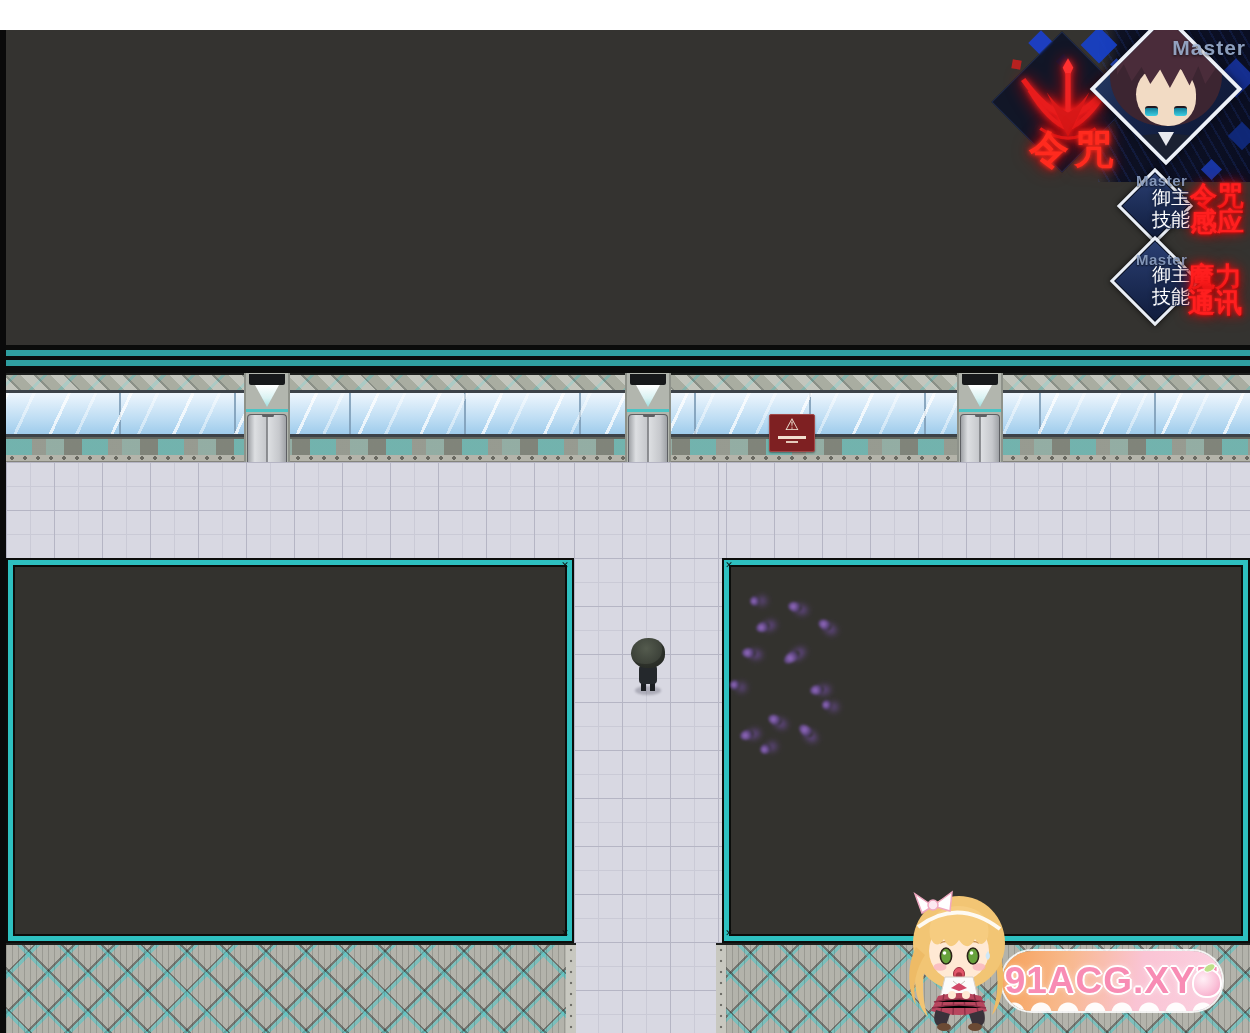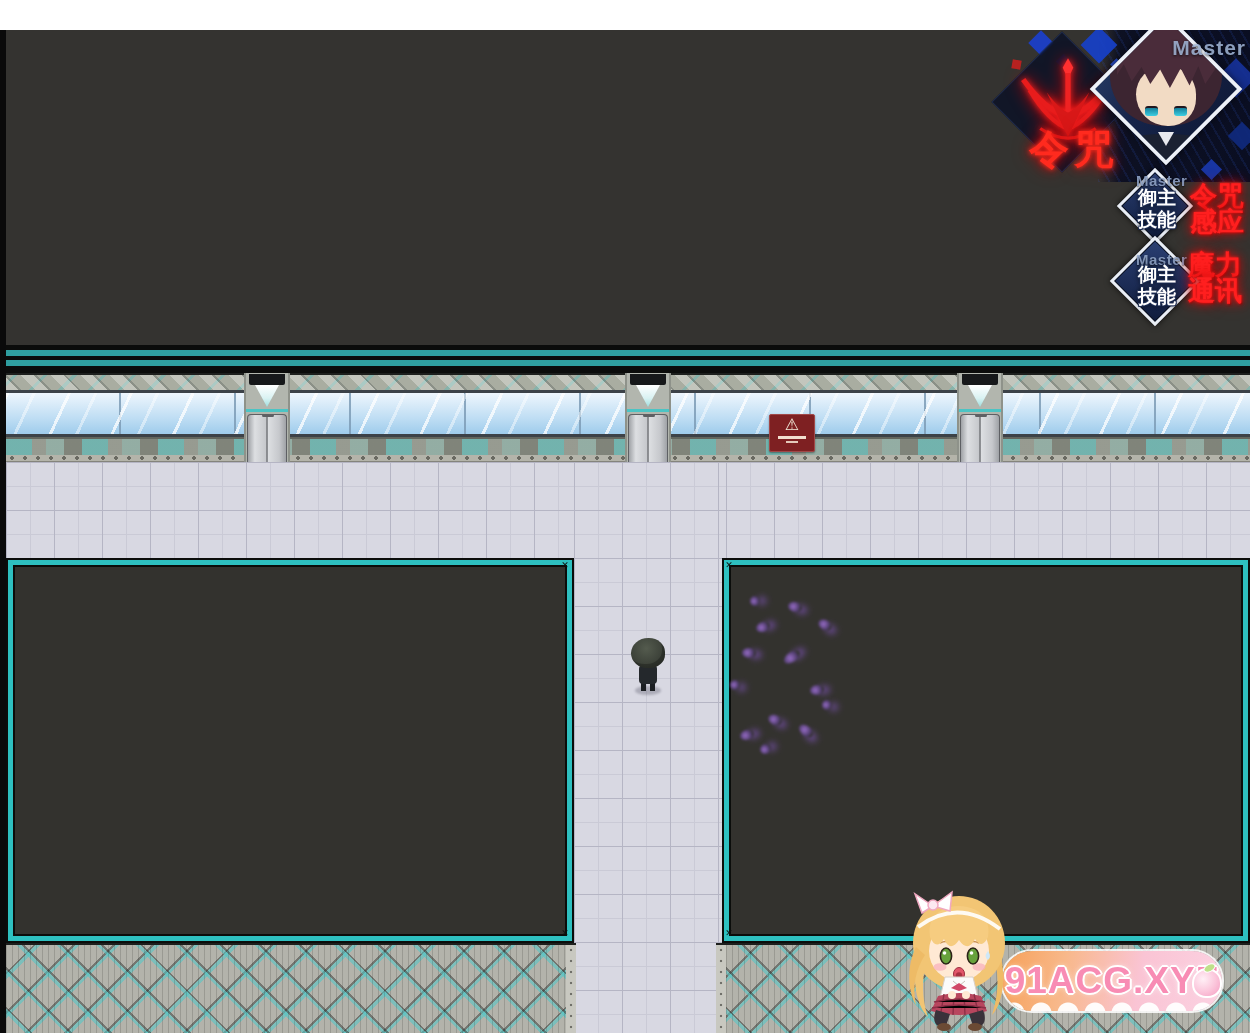"御主" .skill-owner { font-weight: bold -> normal; text-align: left -> right }
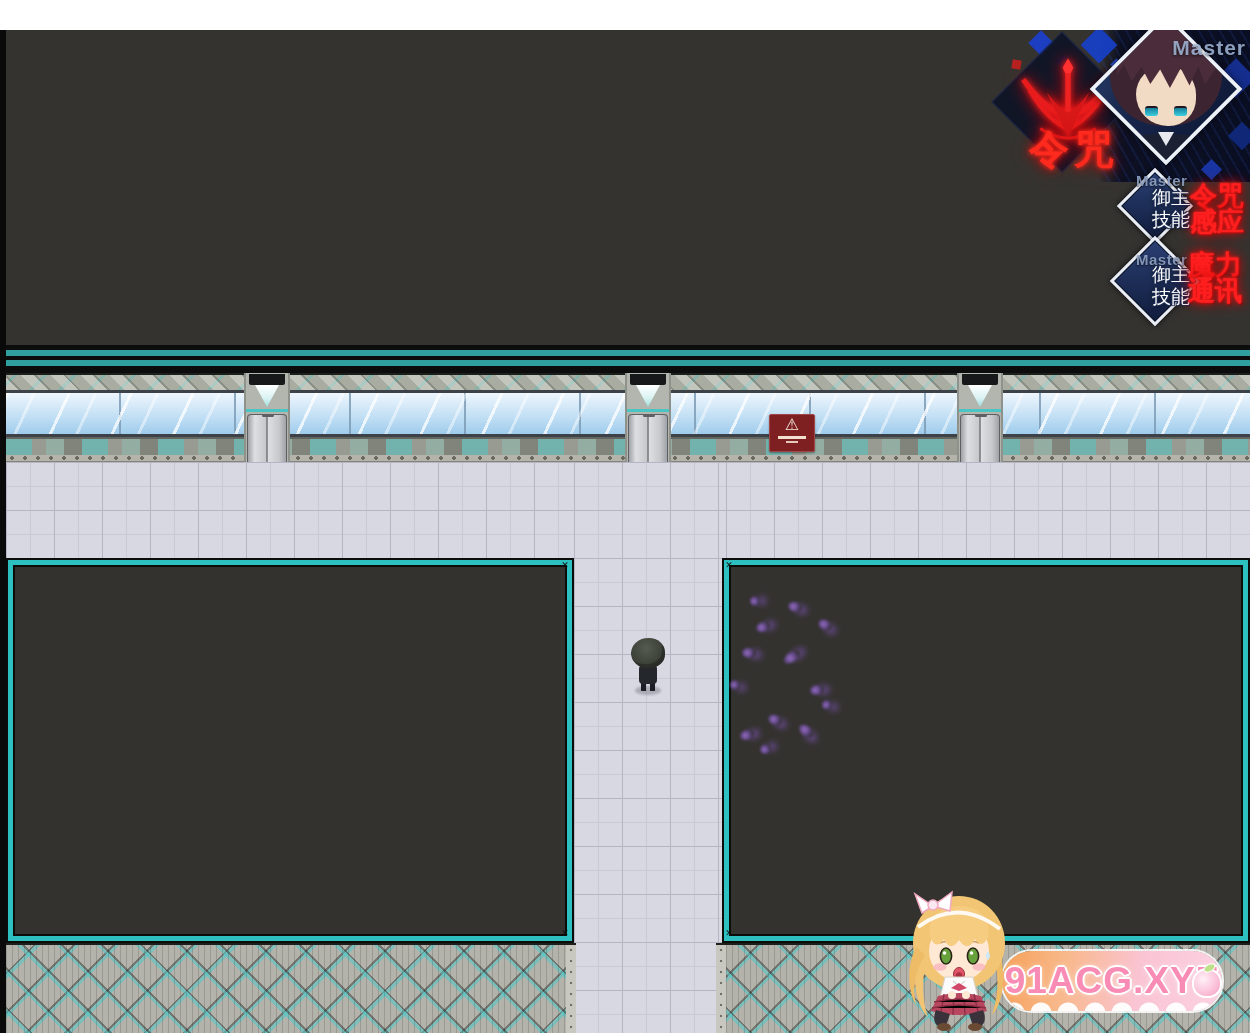"魔力" div.skill-name { top: 222px -> 234px }
